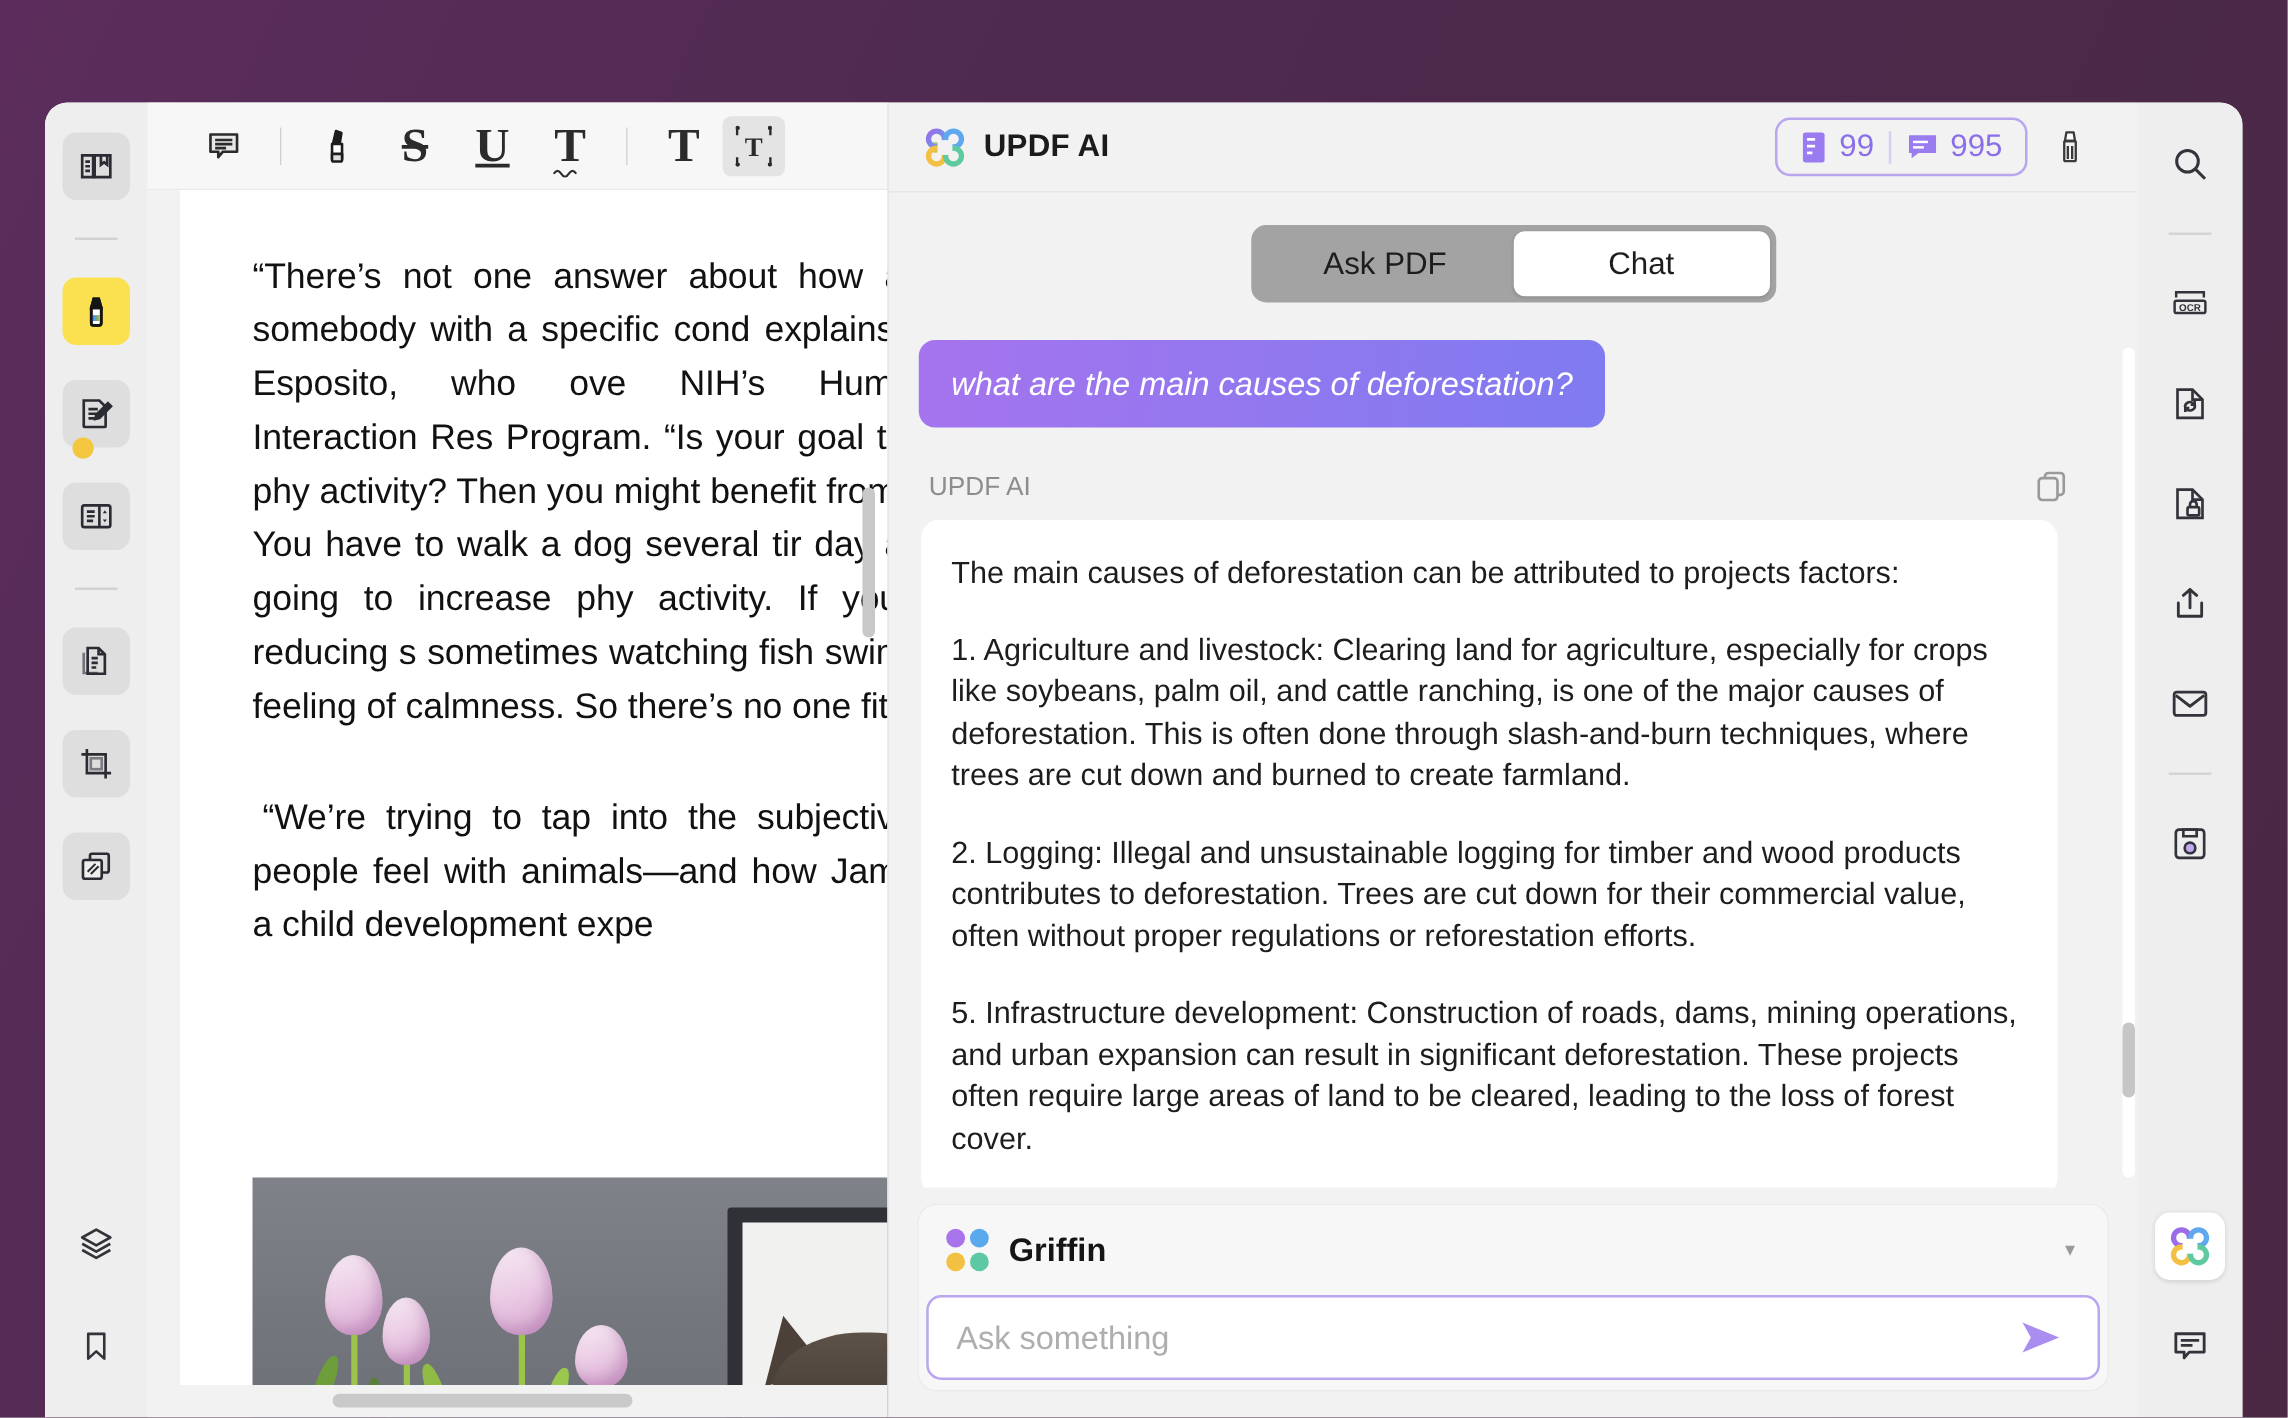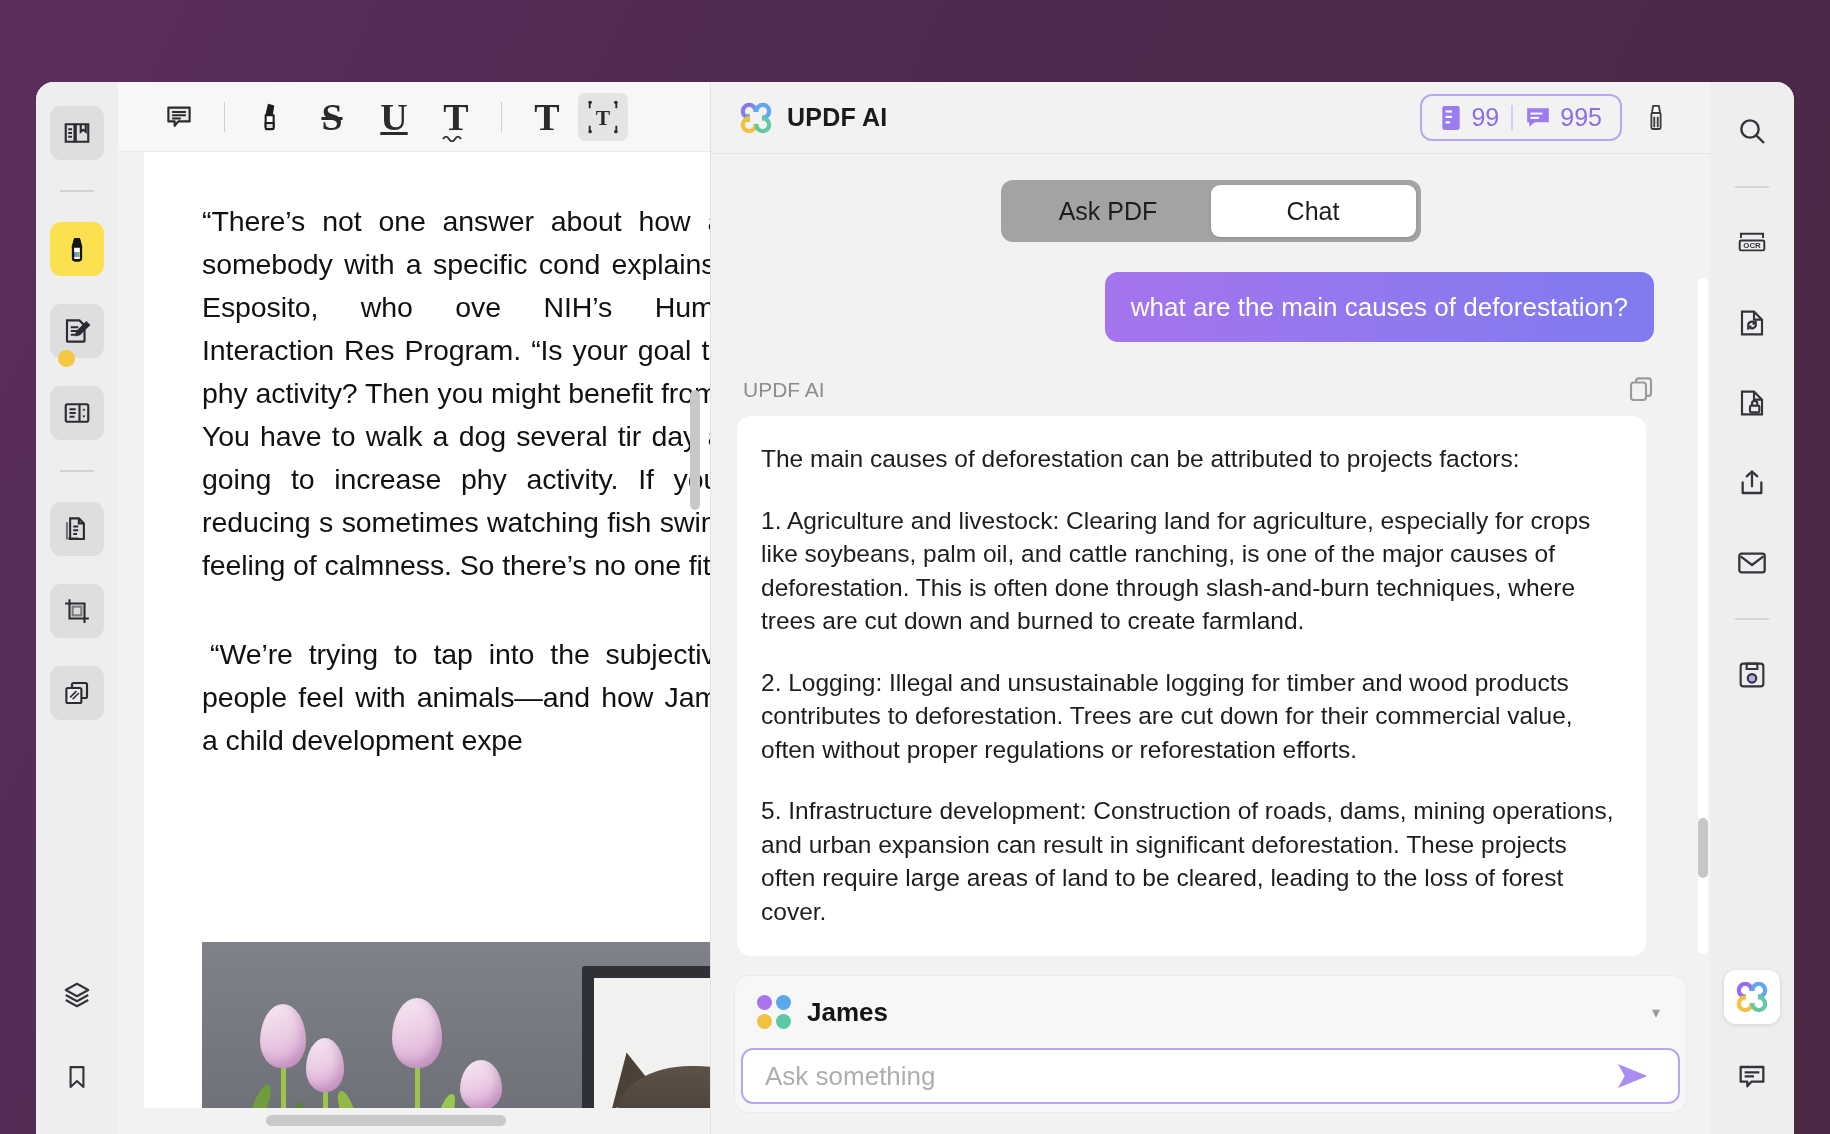"what are the main causes" #user-row { font-style: none -> italic; justify-content: flex-end -> none }
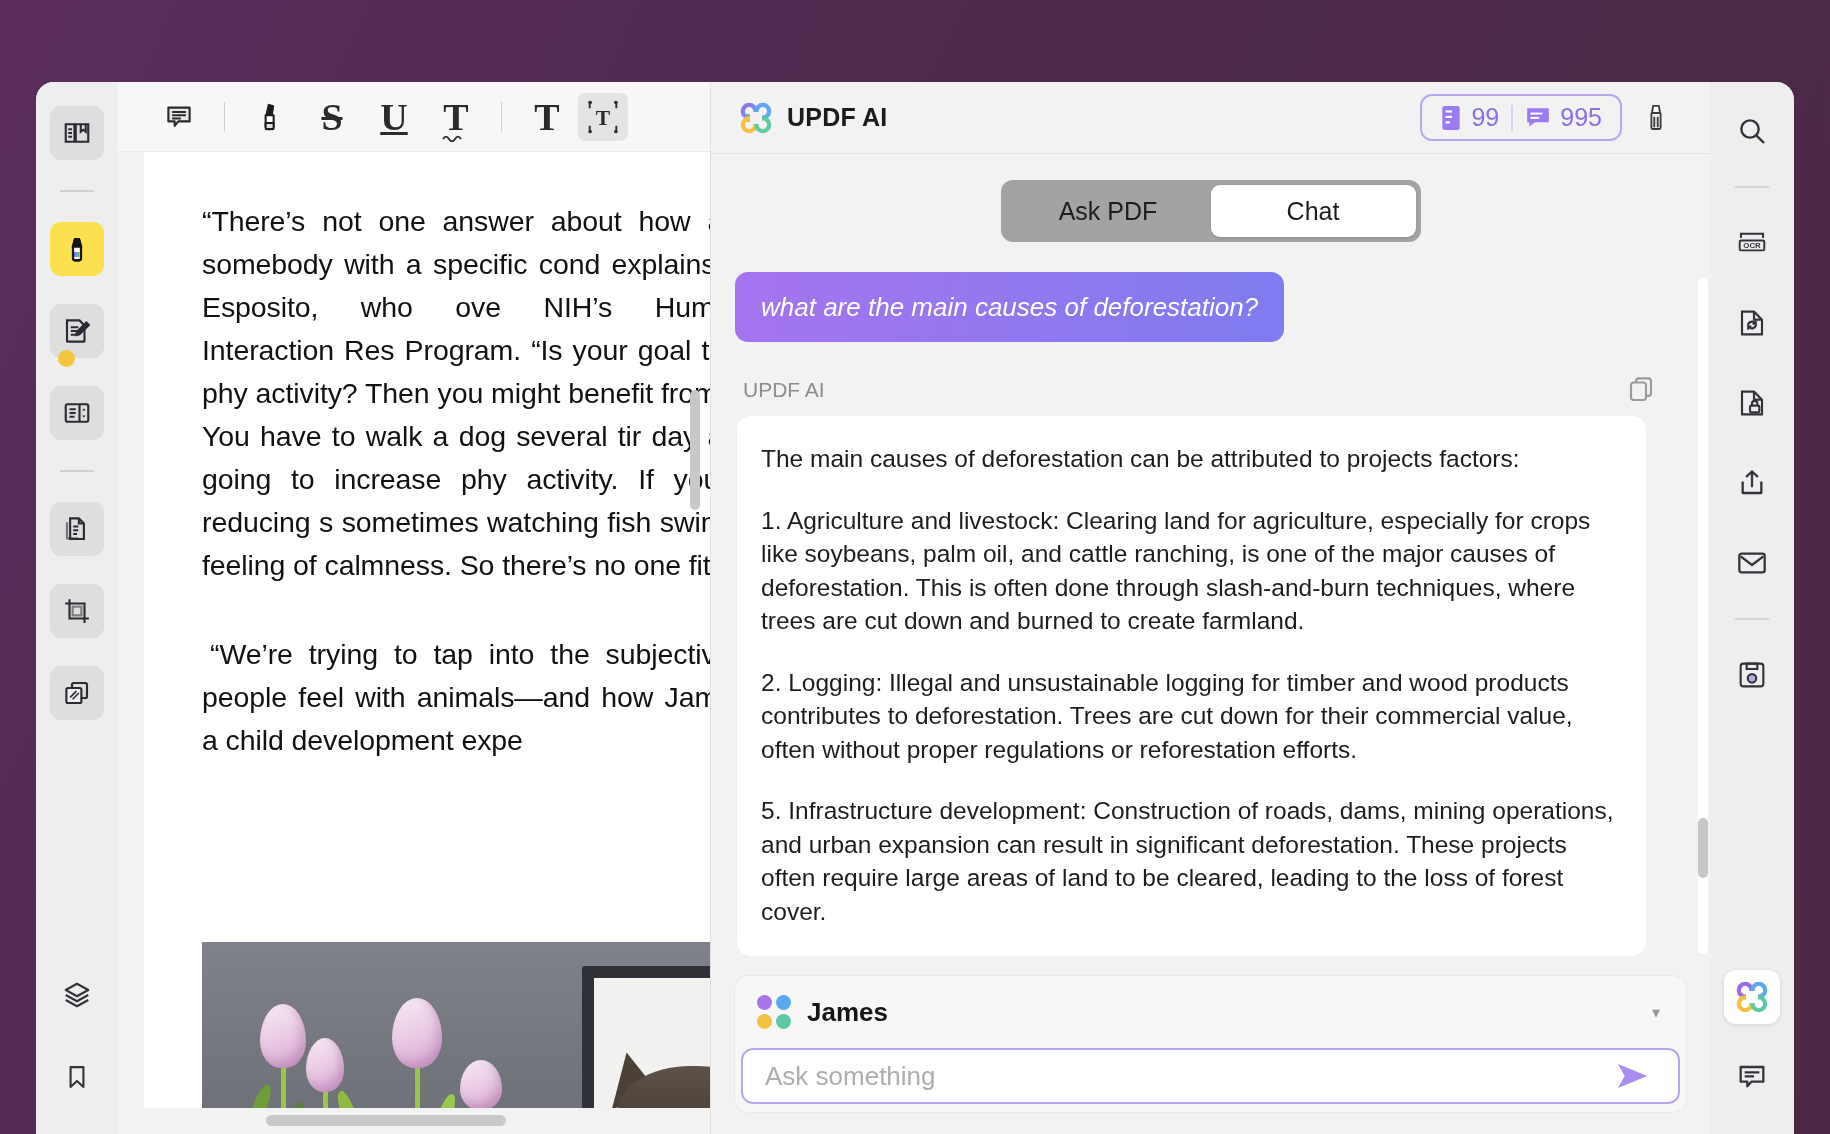"James" span { text: James -> Griffin }
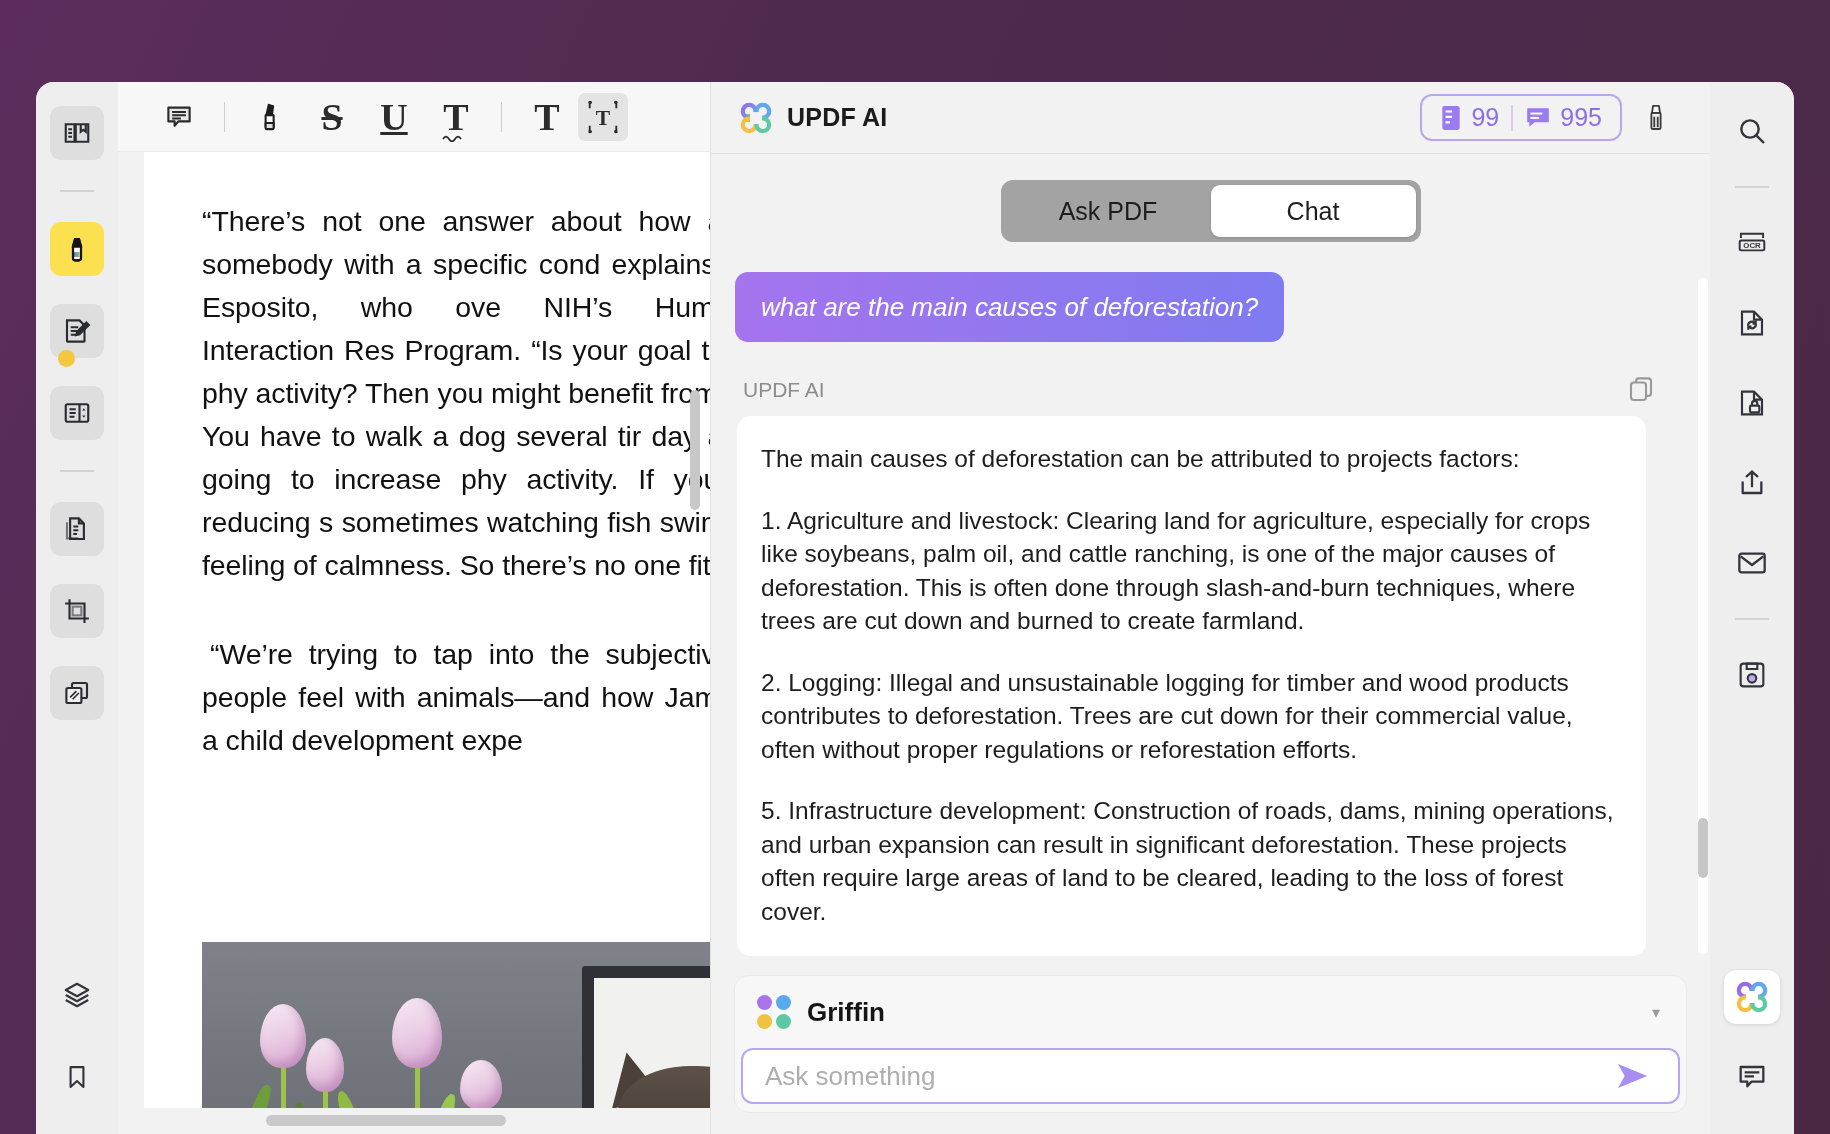"Ask something" #ask-box { height: 56px -> 68px }
